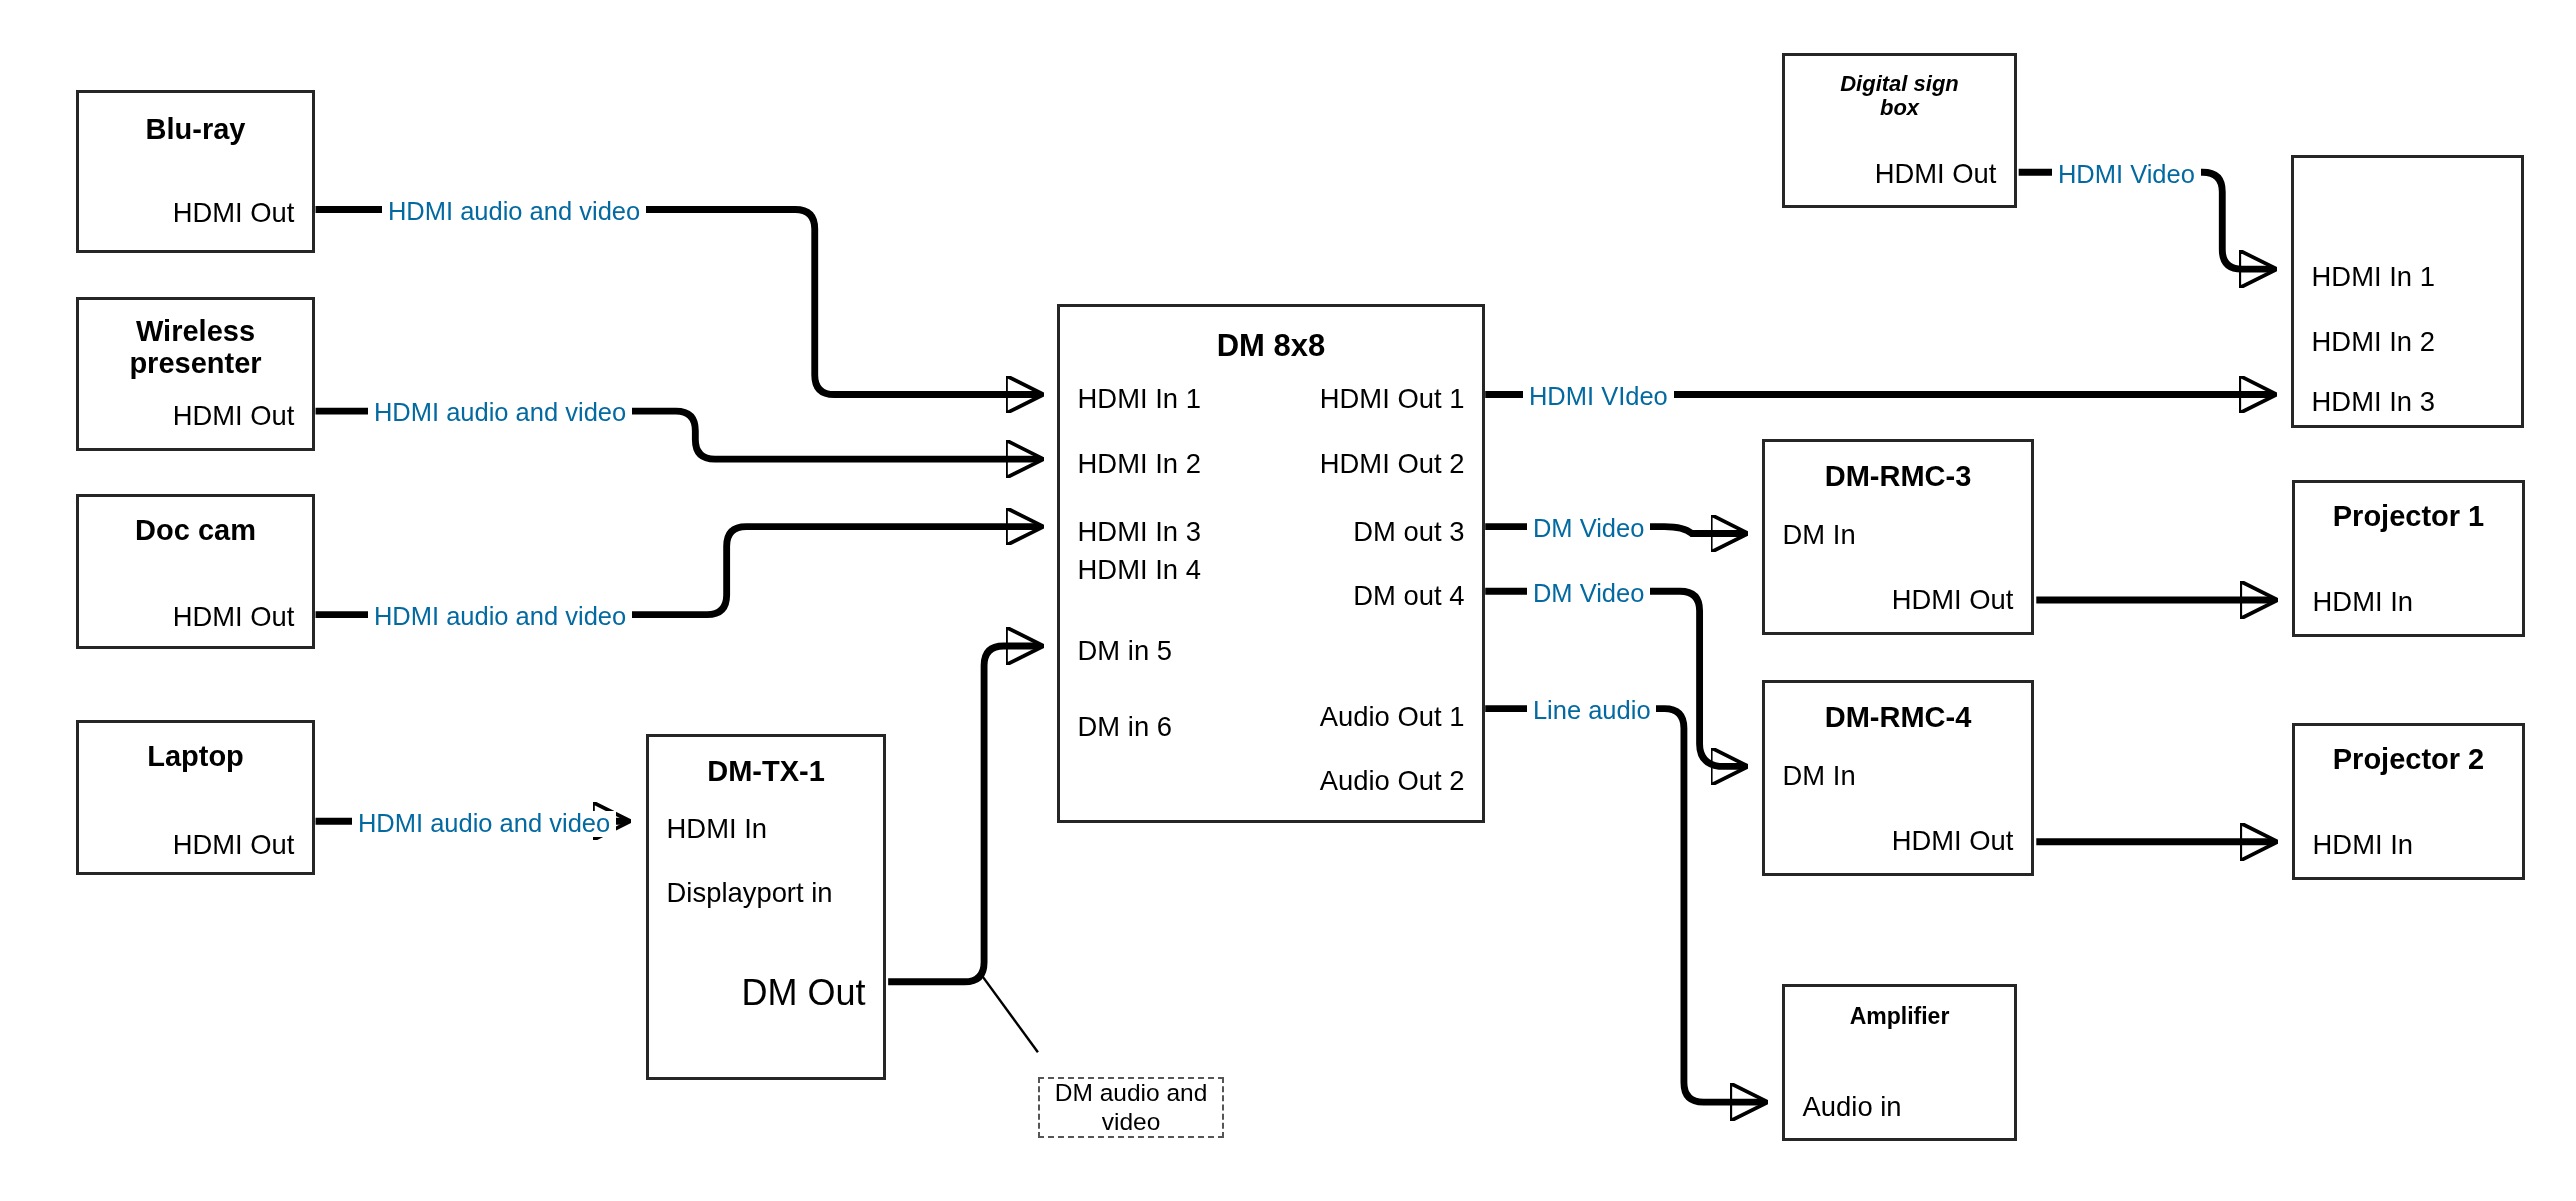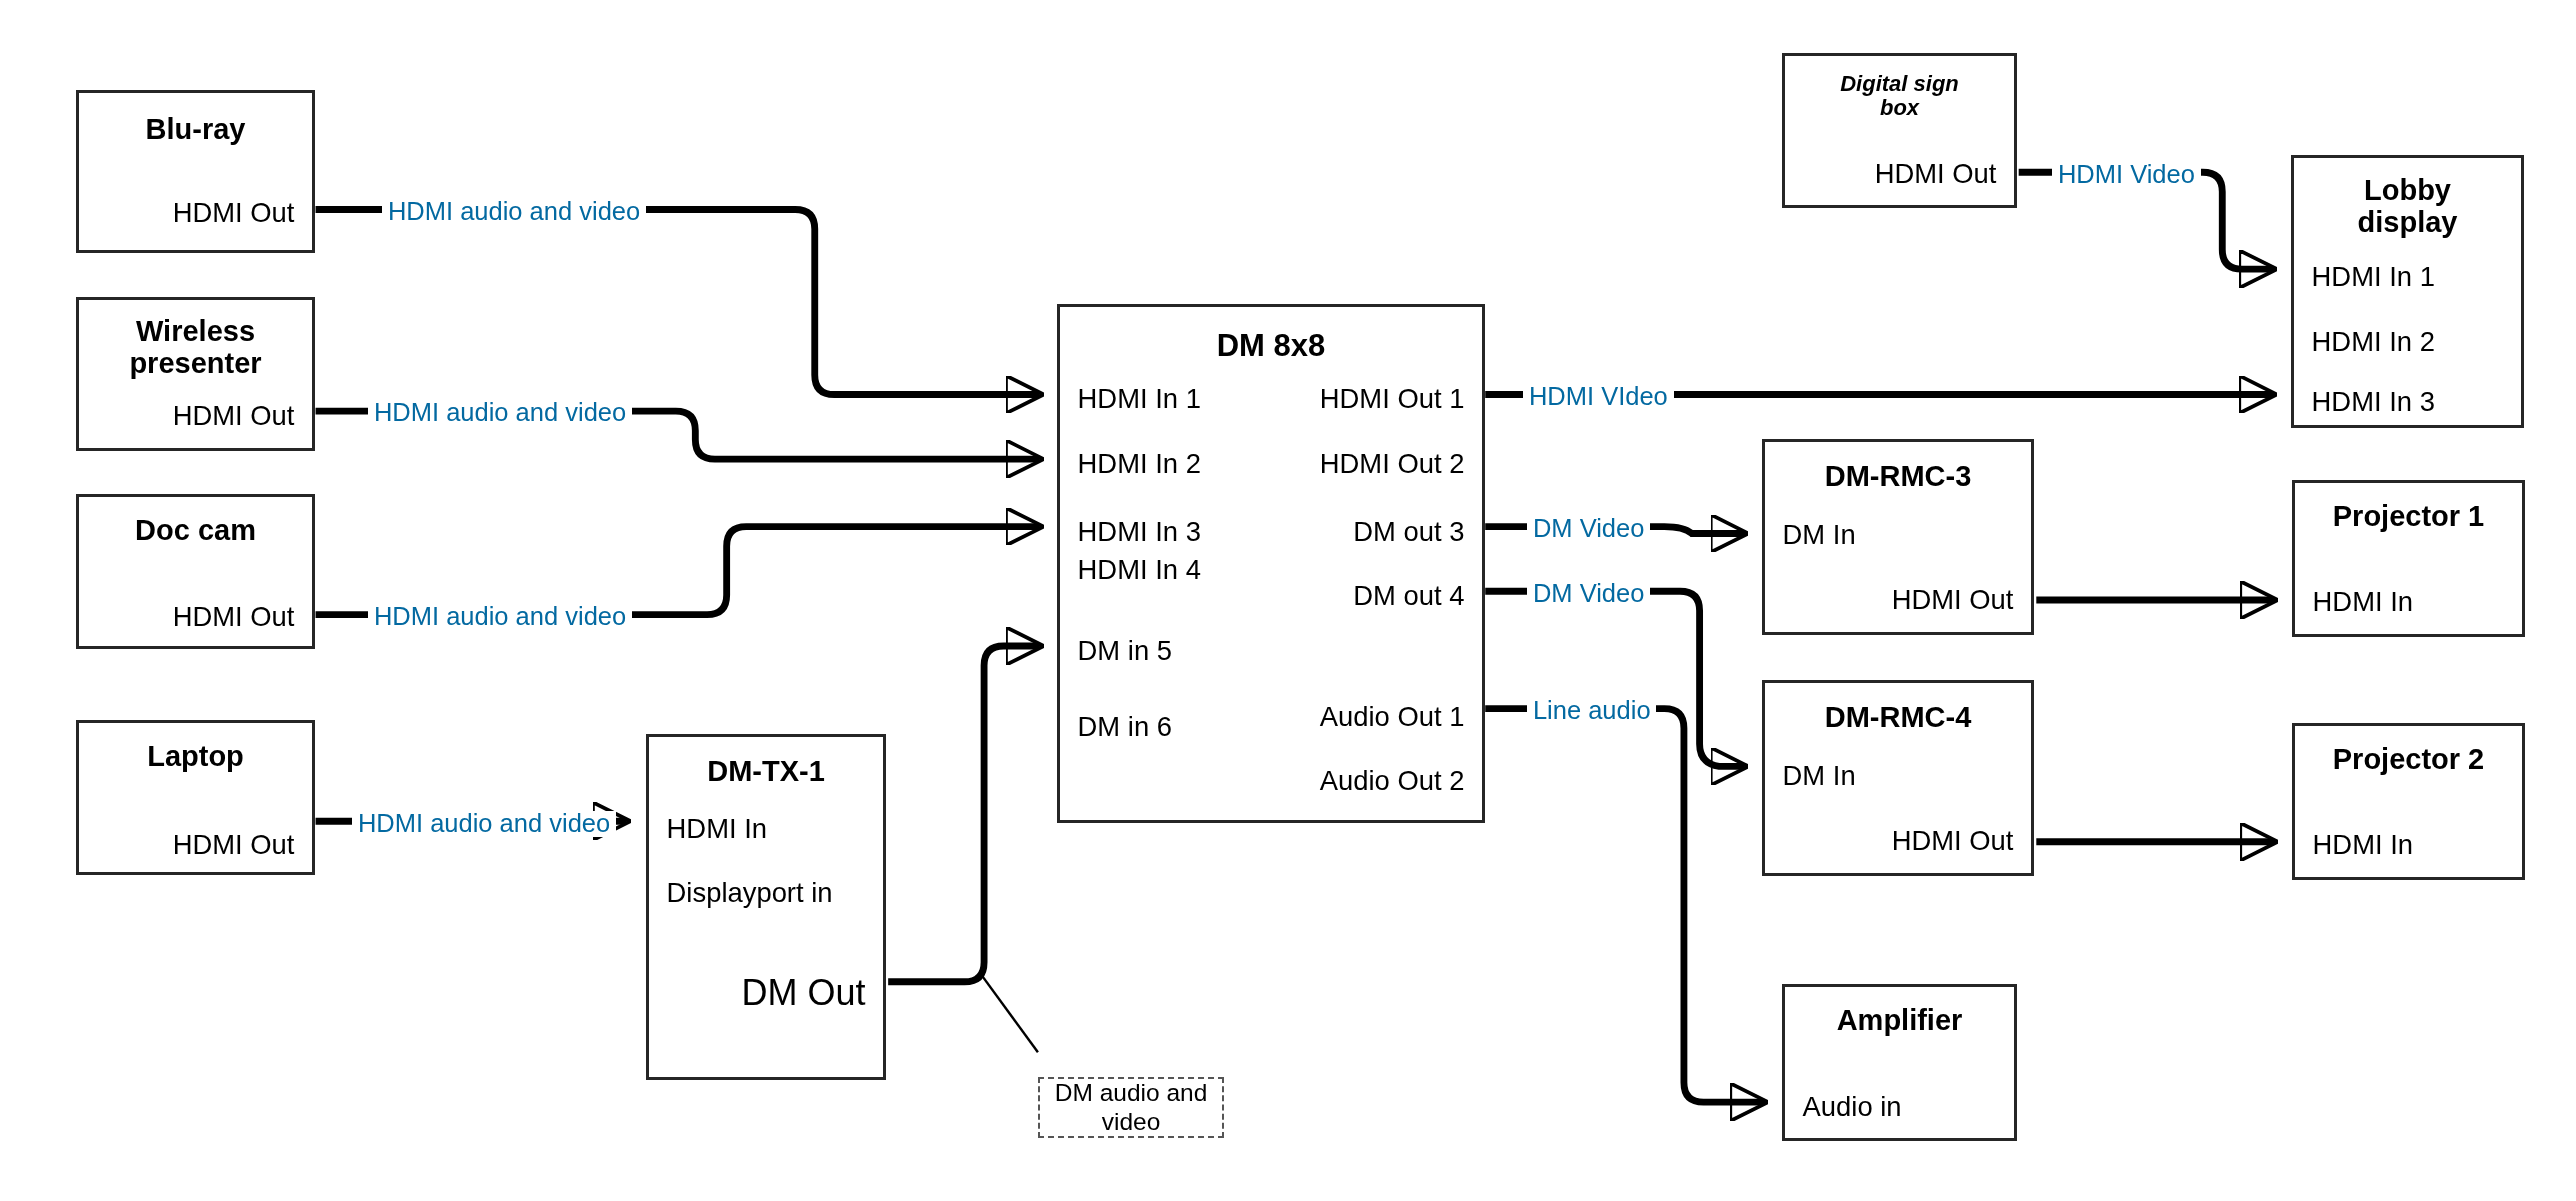"Lobby" div.title { html: <div> <span>Lobby</span><br> <span>display</span> </div> -> none }
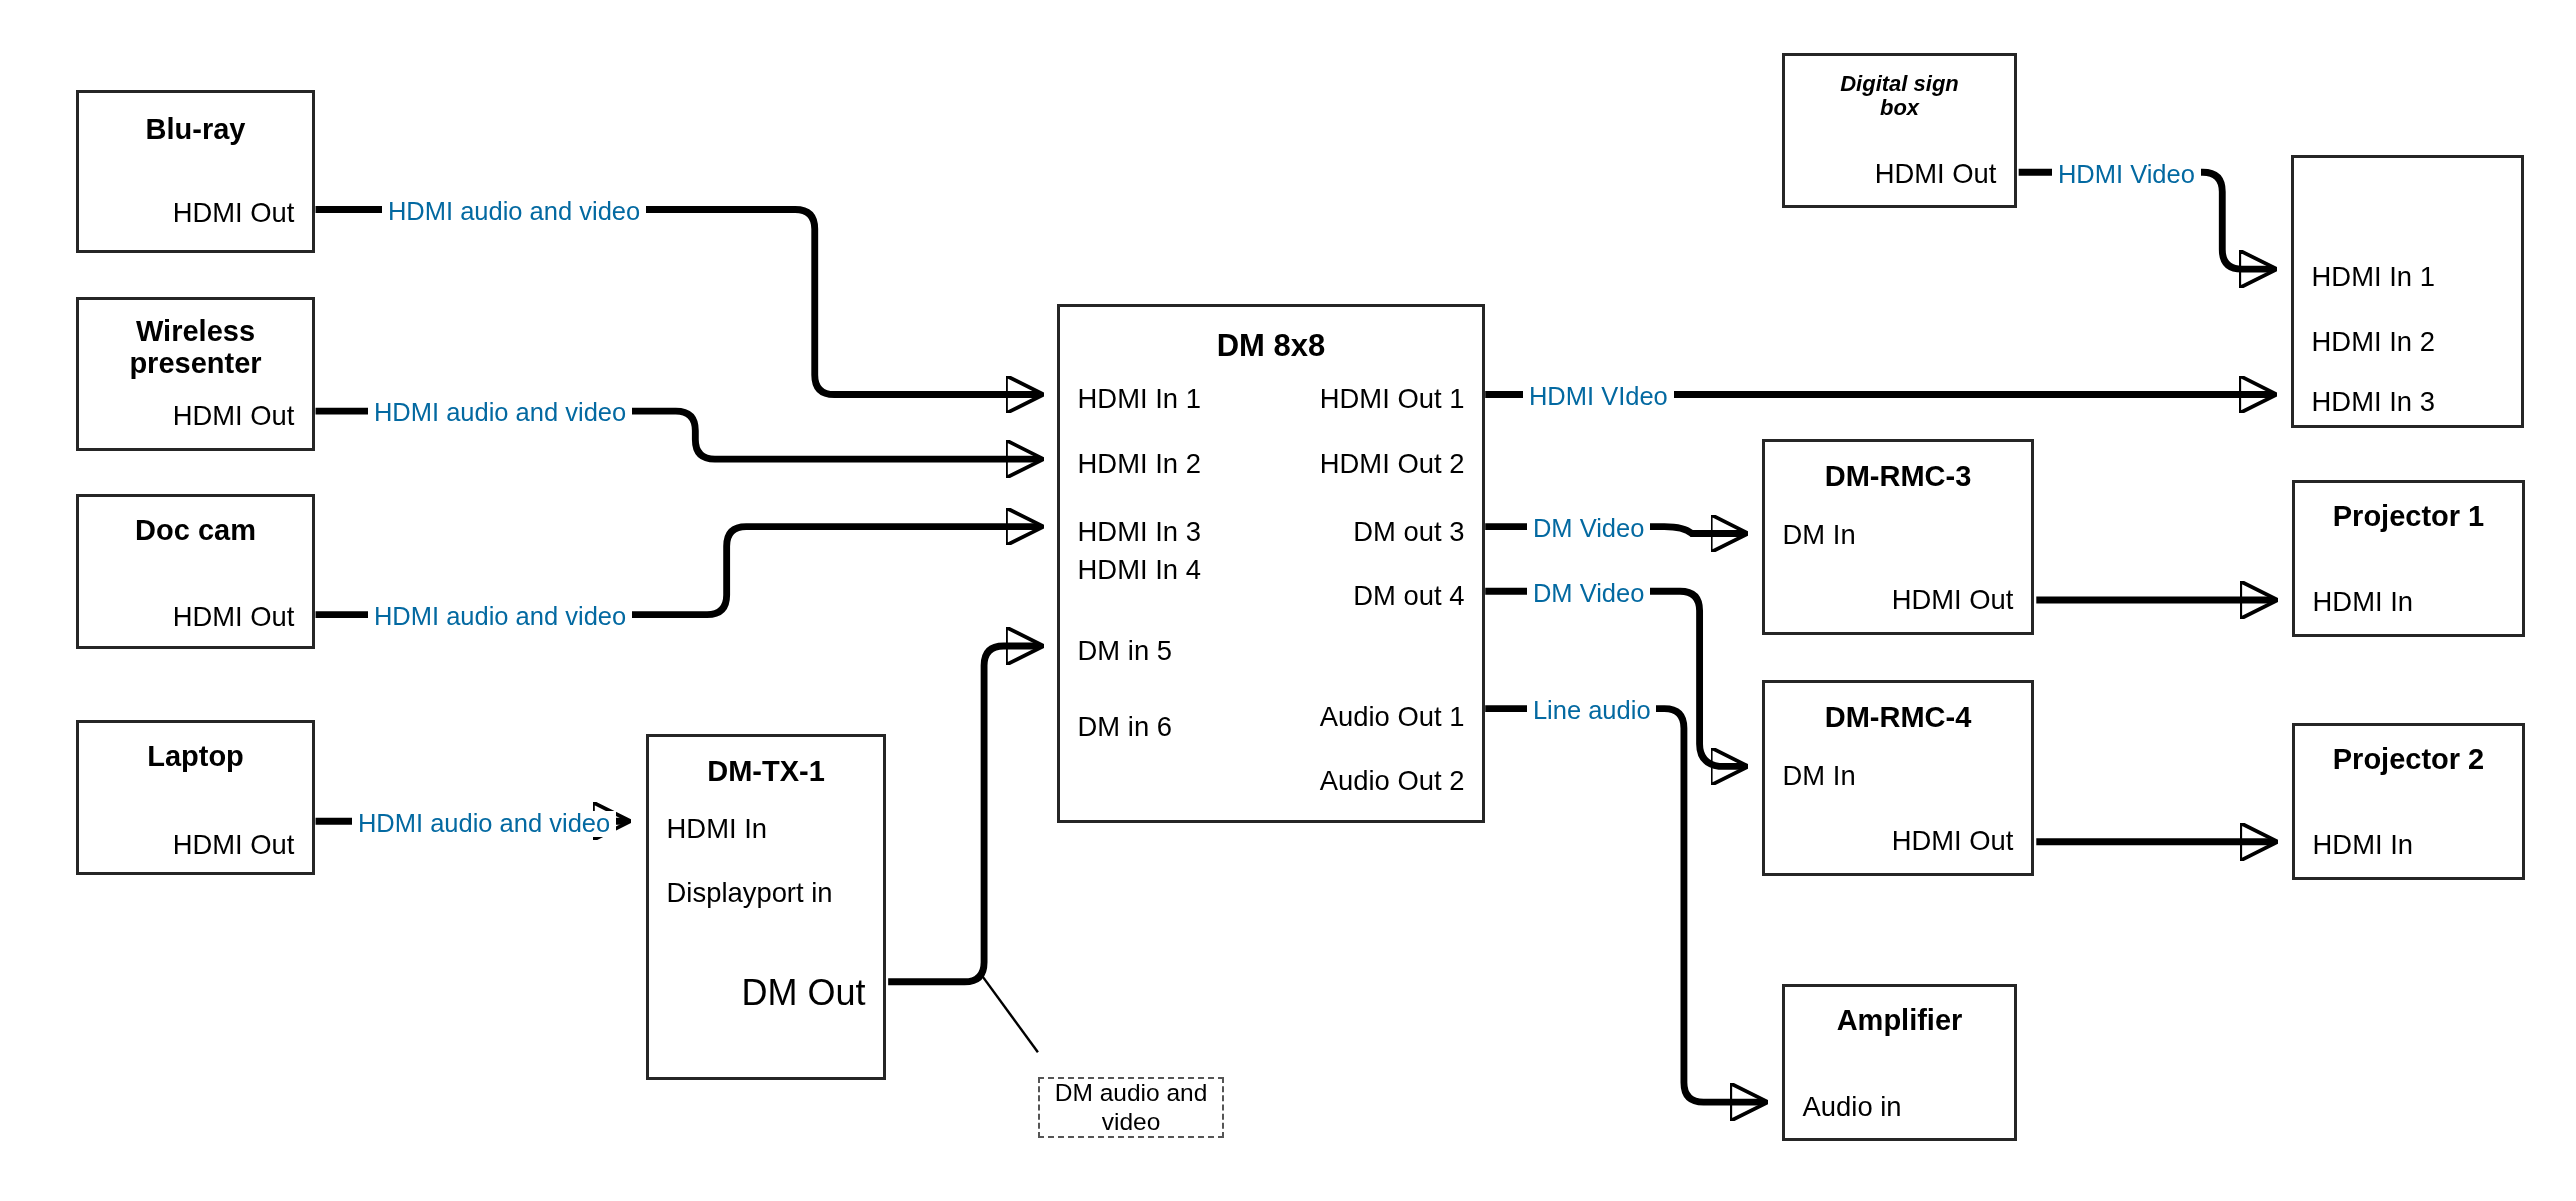"Amplifier" div.title { font-size: 29px -> 23px }
